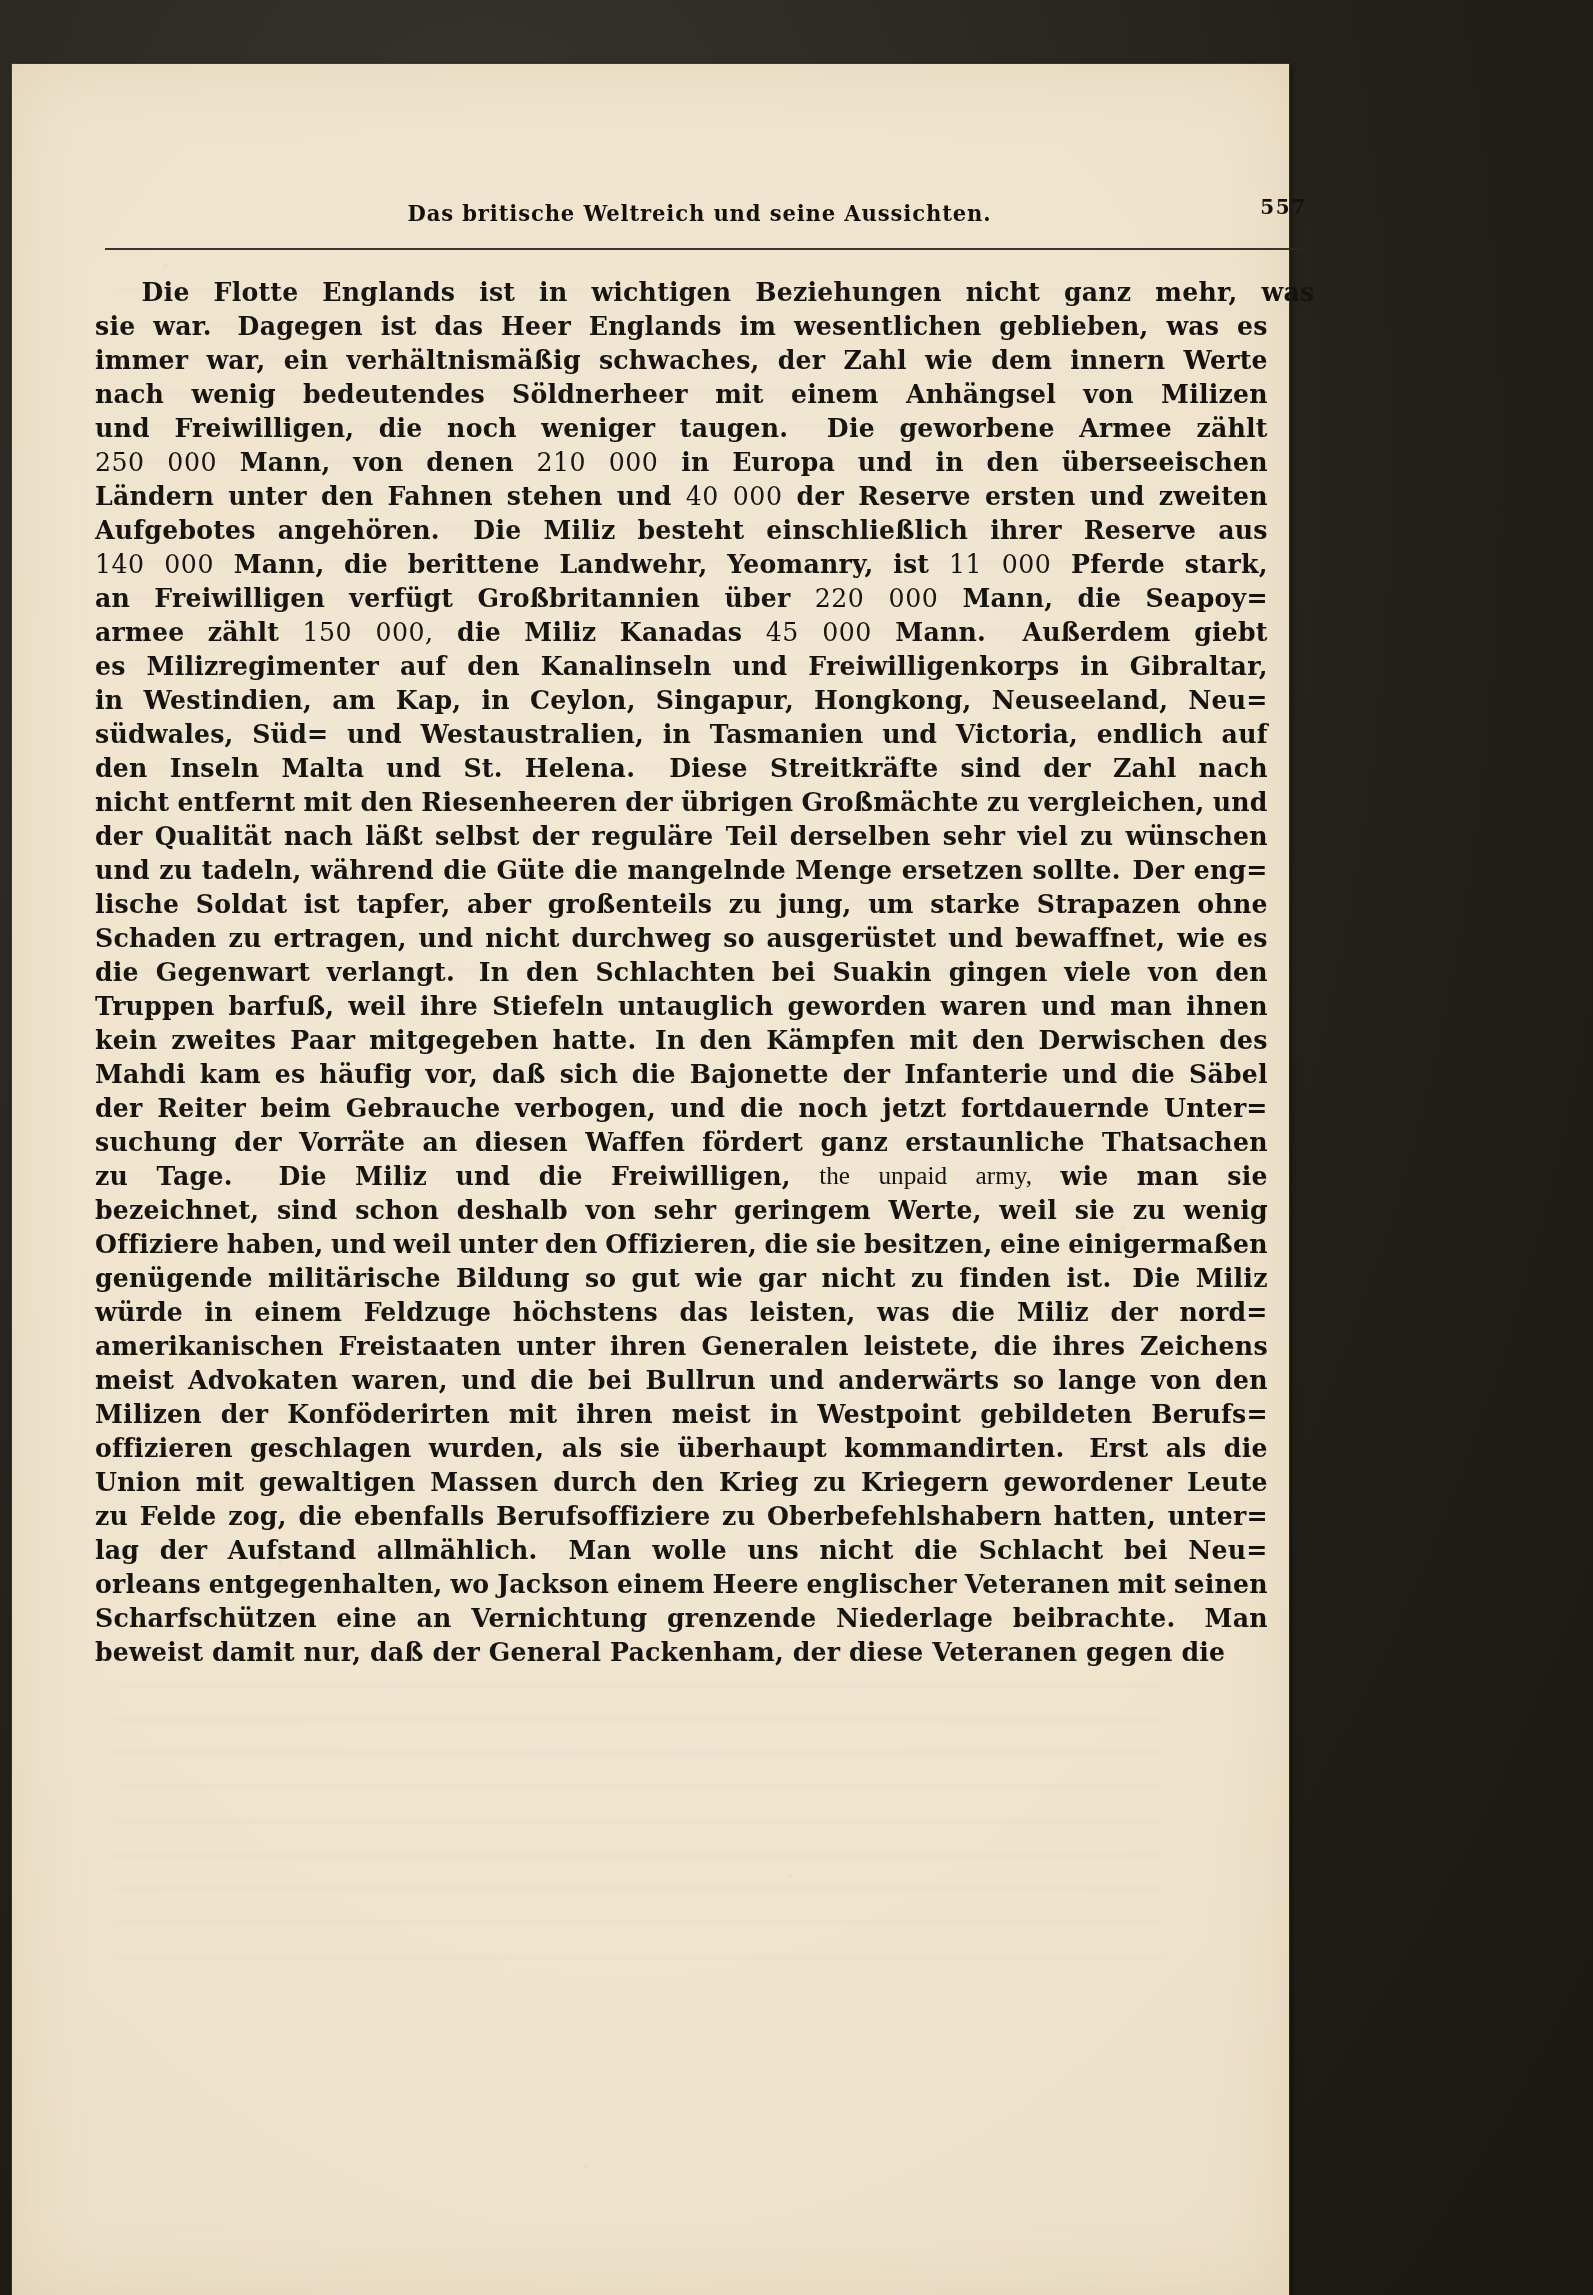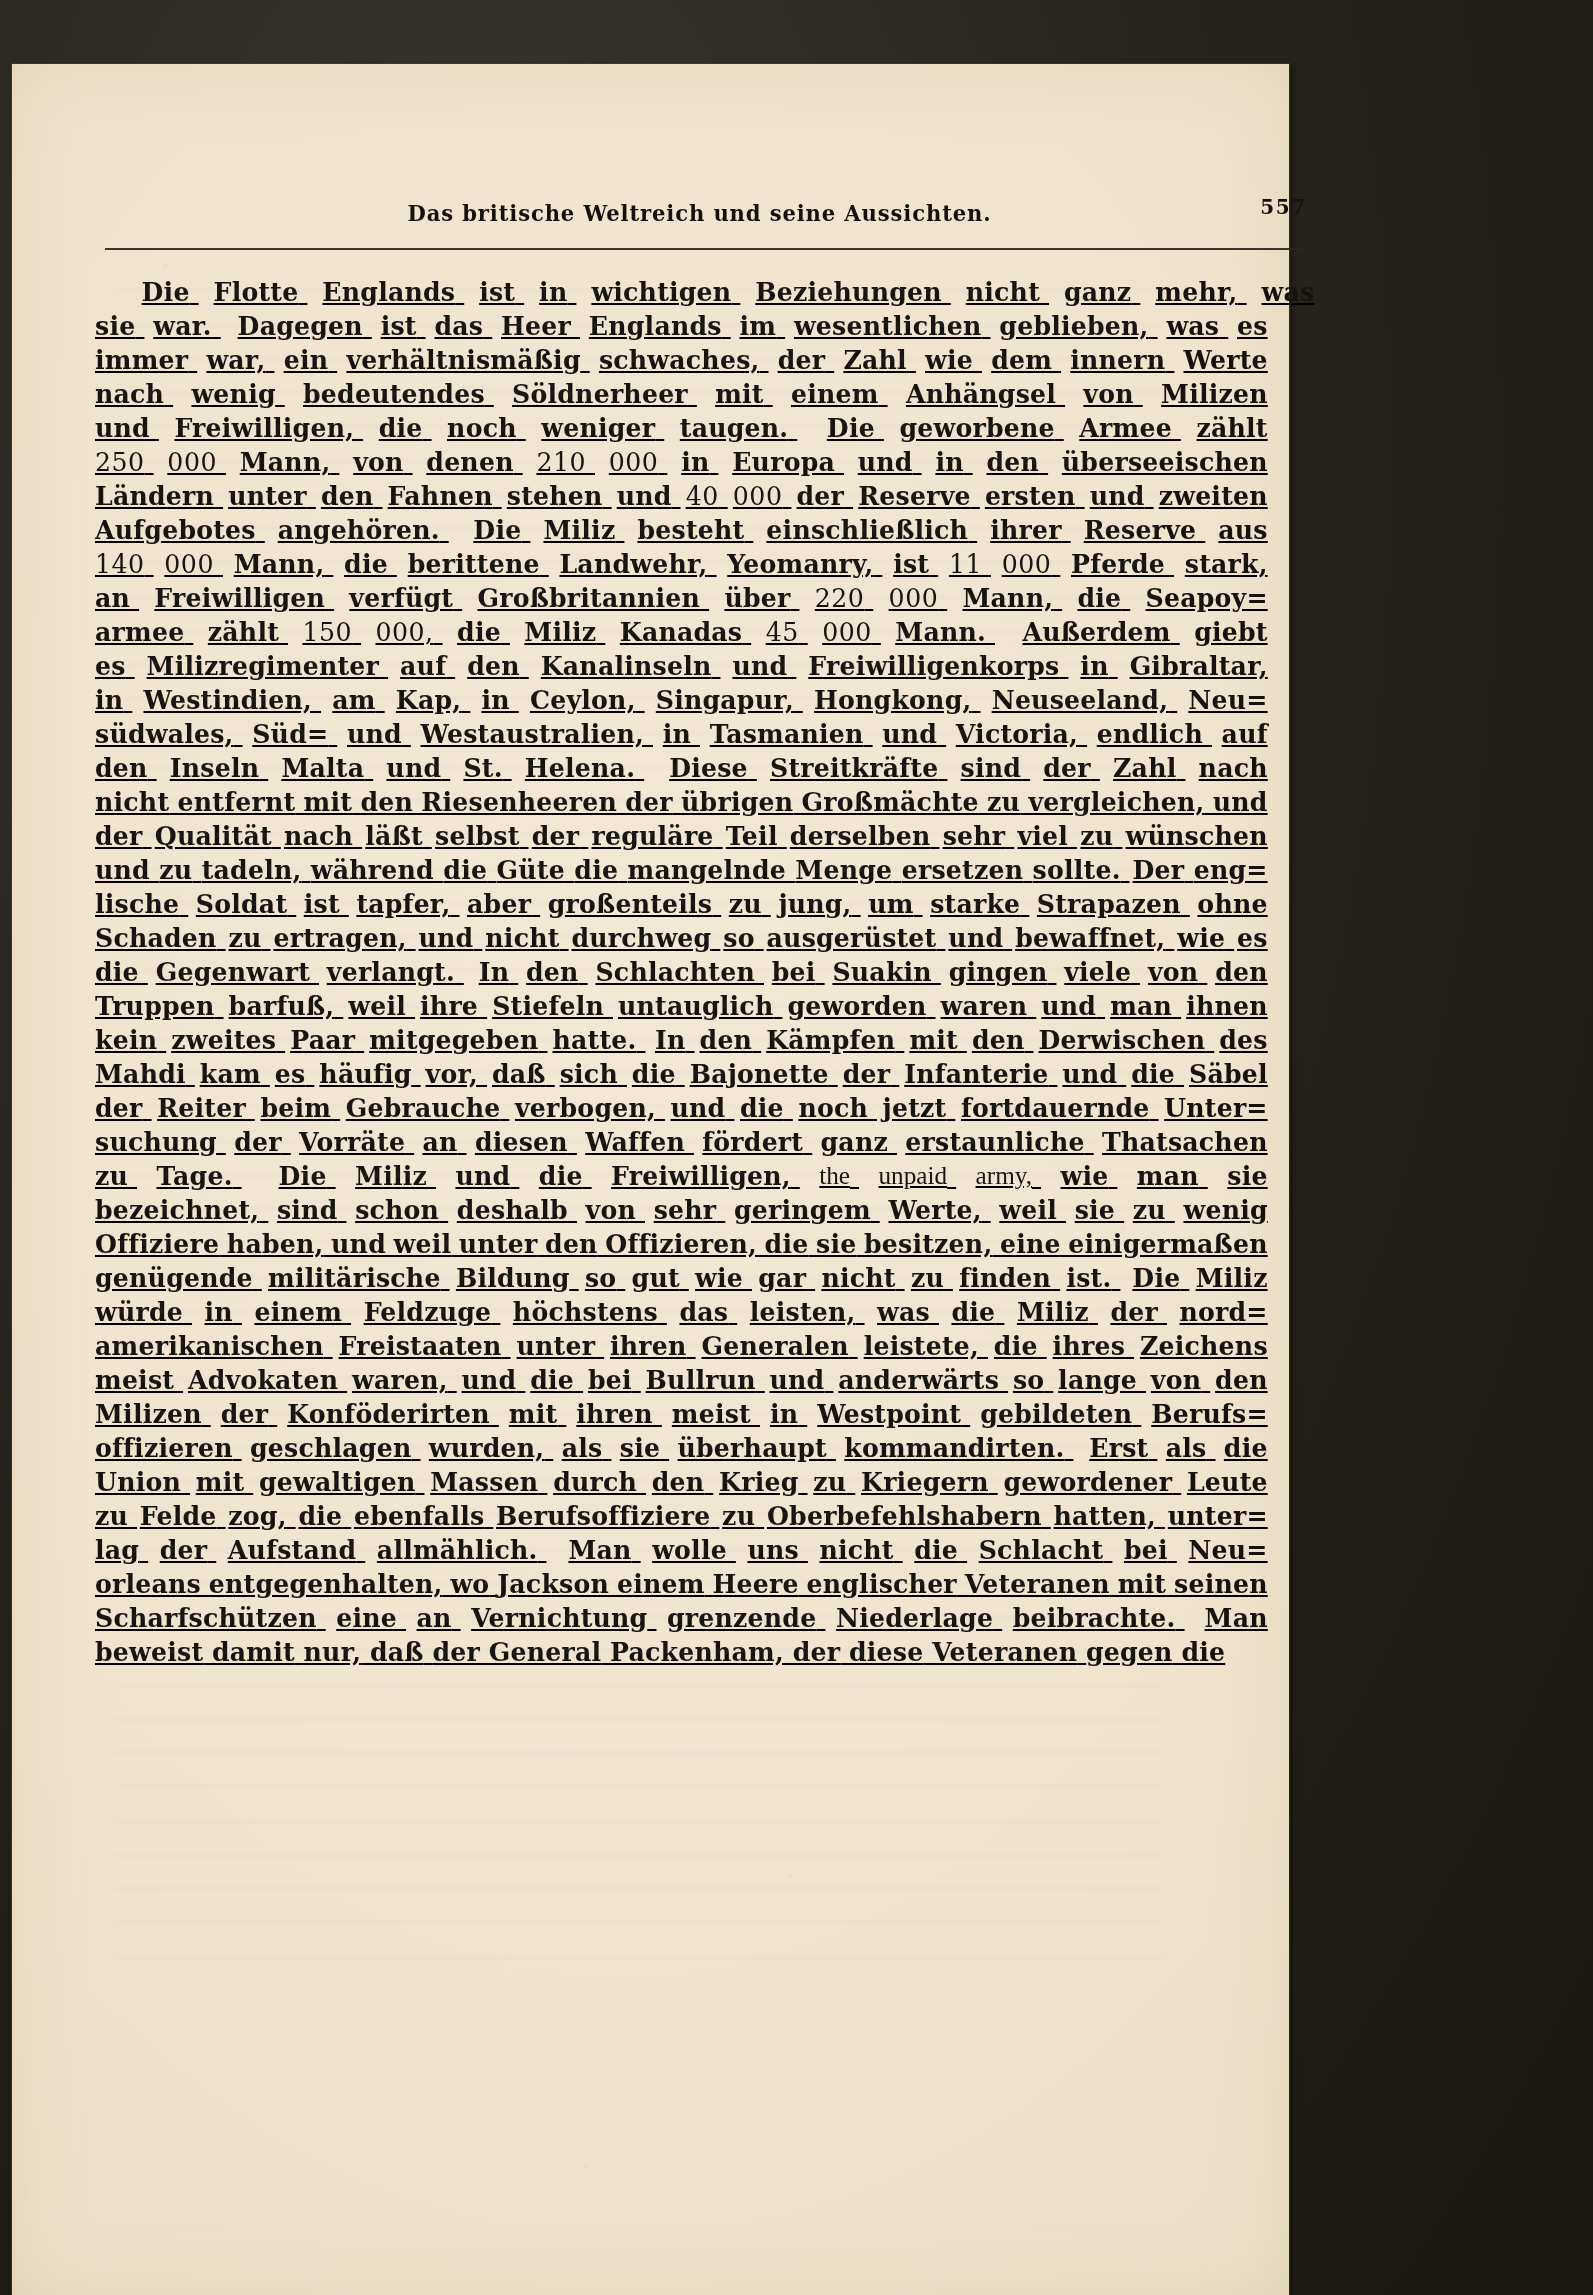"Die" .bodytext { text-decoration: underline -> none }
